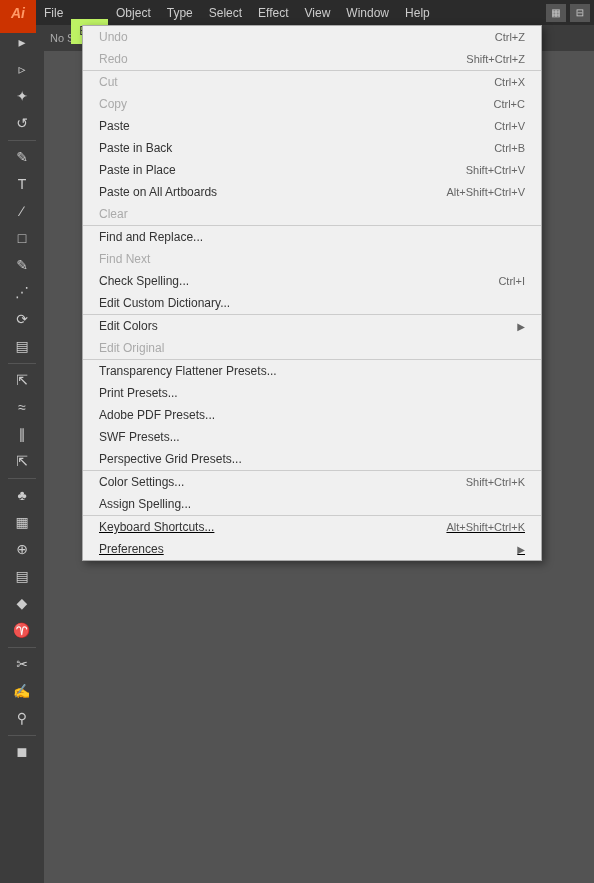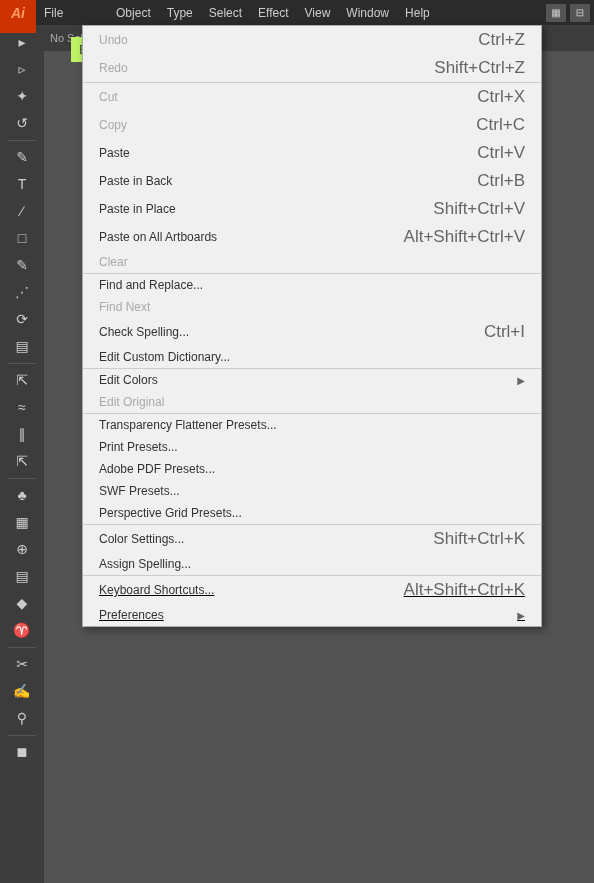"File" .menu-bar-items { align-items: none -> center }
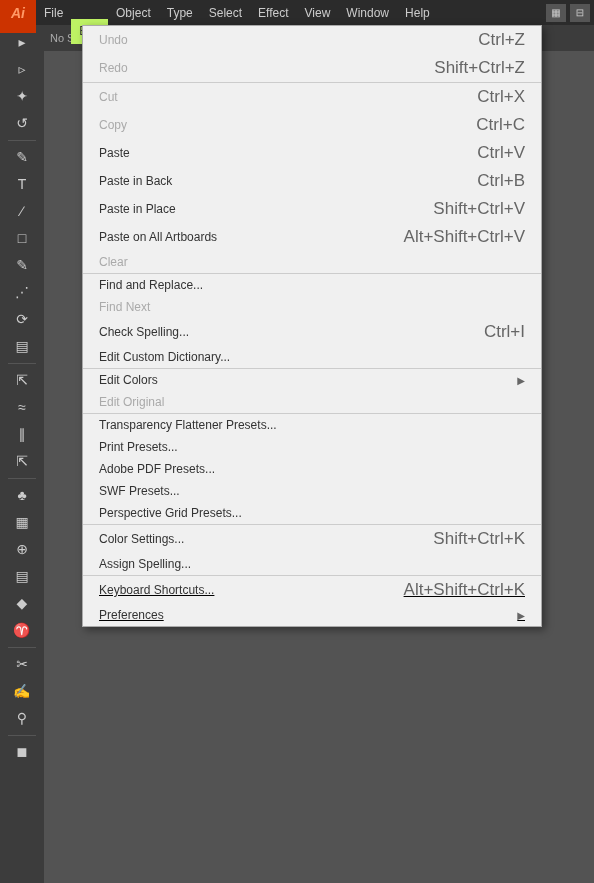"Ctrl+Z" .shortcut { font-size: 17px -> 11px }
